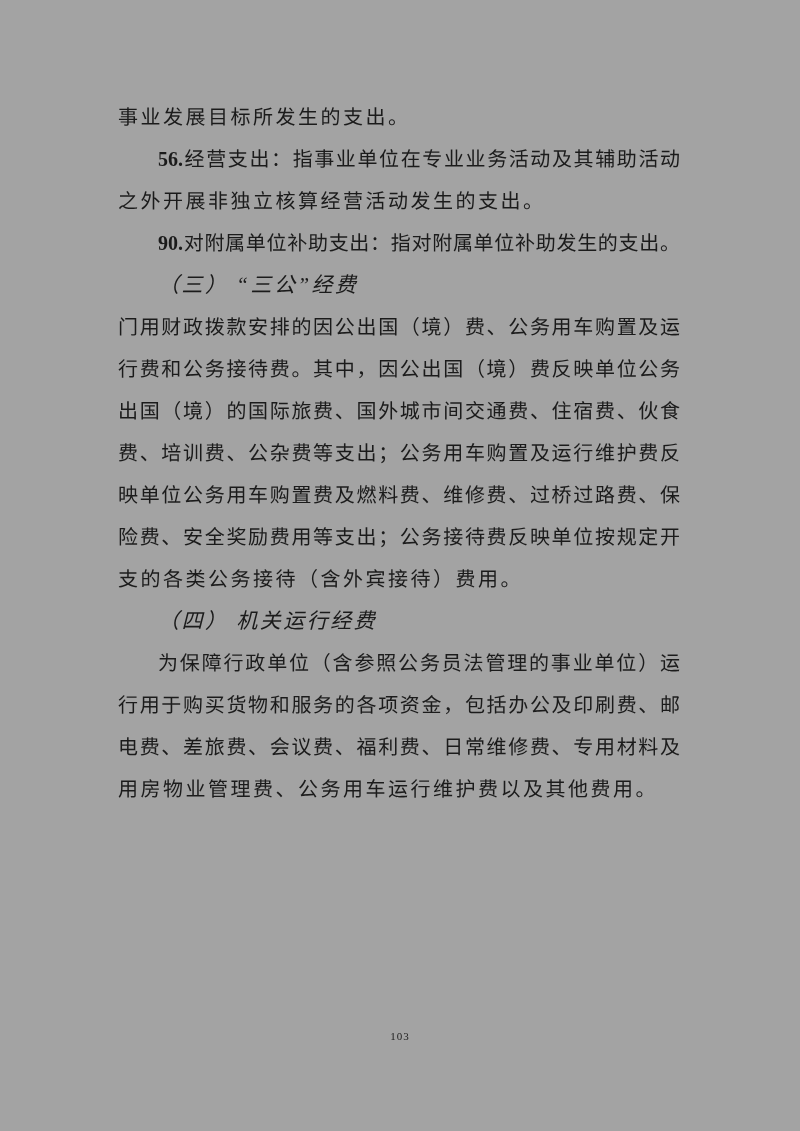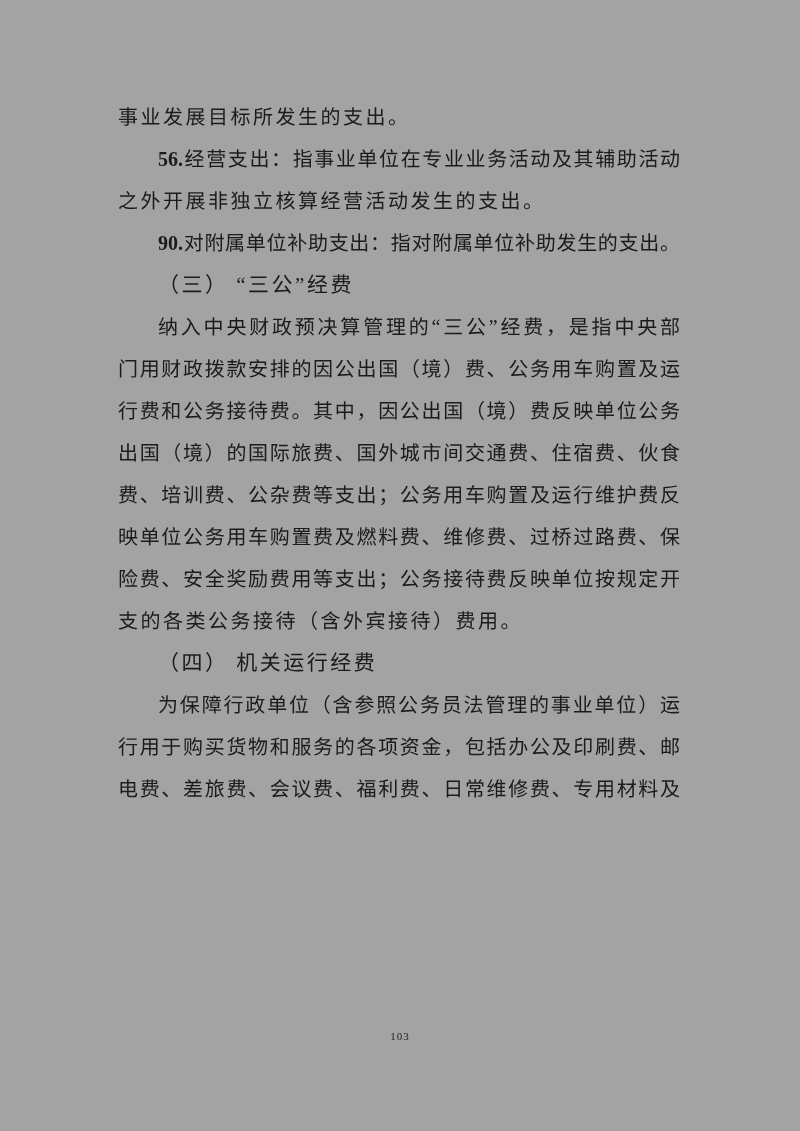"（三） “三公”经费" .line.heading { font-style: none -> italic }
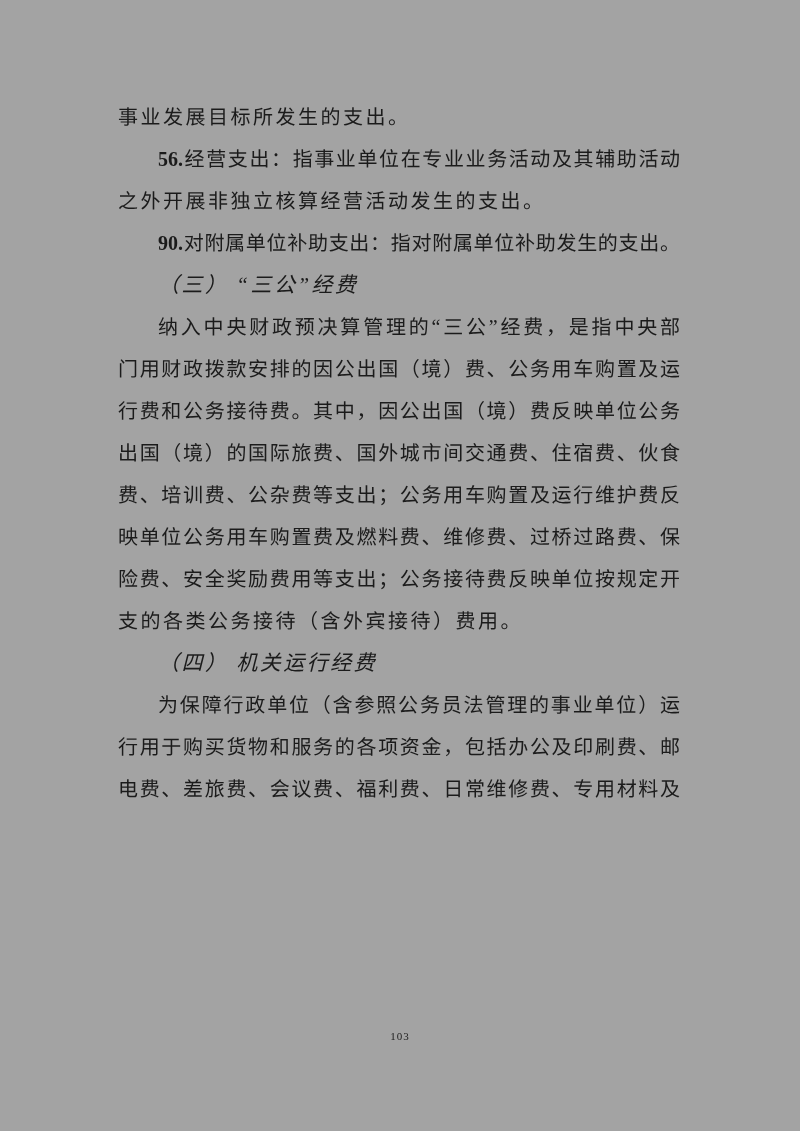"纳入中央财政预决算管理的“三公”经费，是指中央部" p.line { html: <p>纳入中央财政预决算管理的“三公”经费，是指中央部</p> -> none }
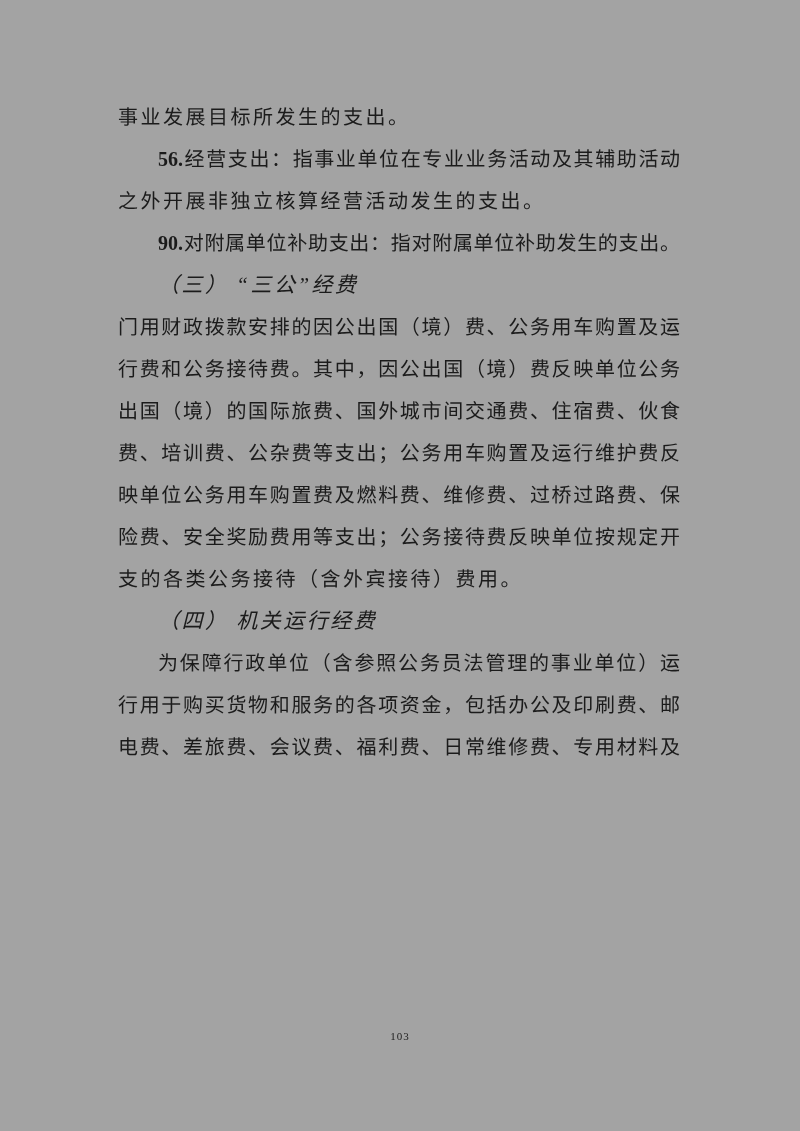"用房物业管理费、公务用车运行维护费以及其他费用。" p.line { html: none -> <p>用房物业管理费、公务用车运行维护费以及其他费用。</p> }
